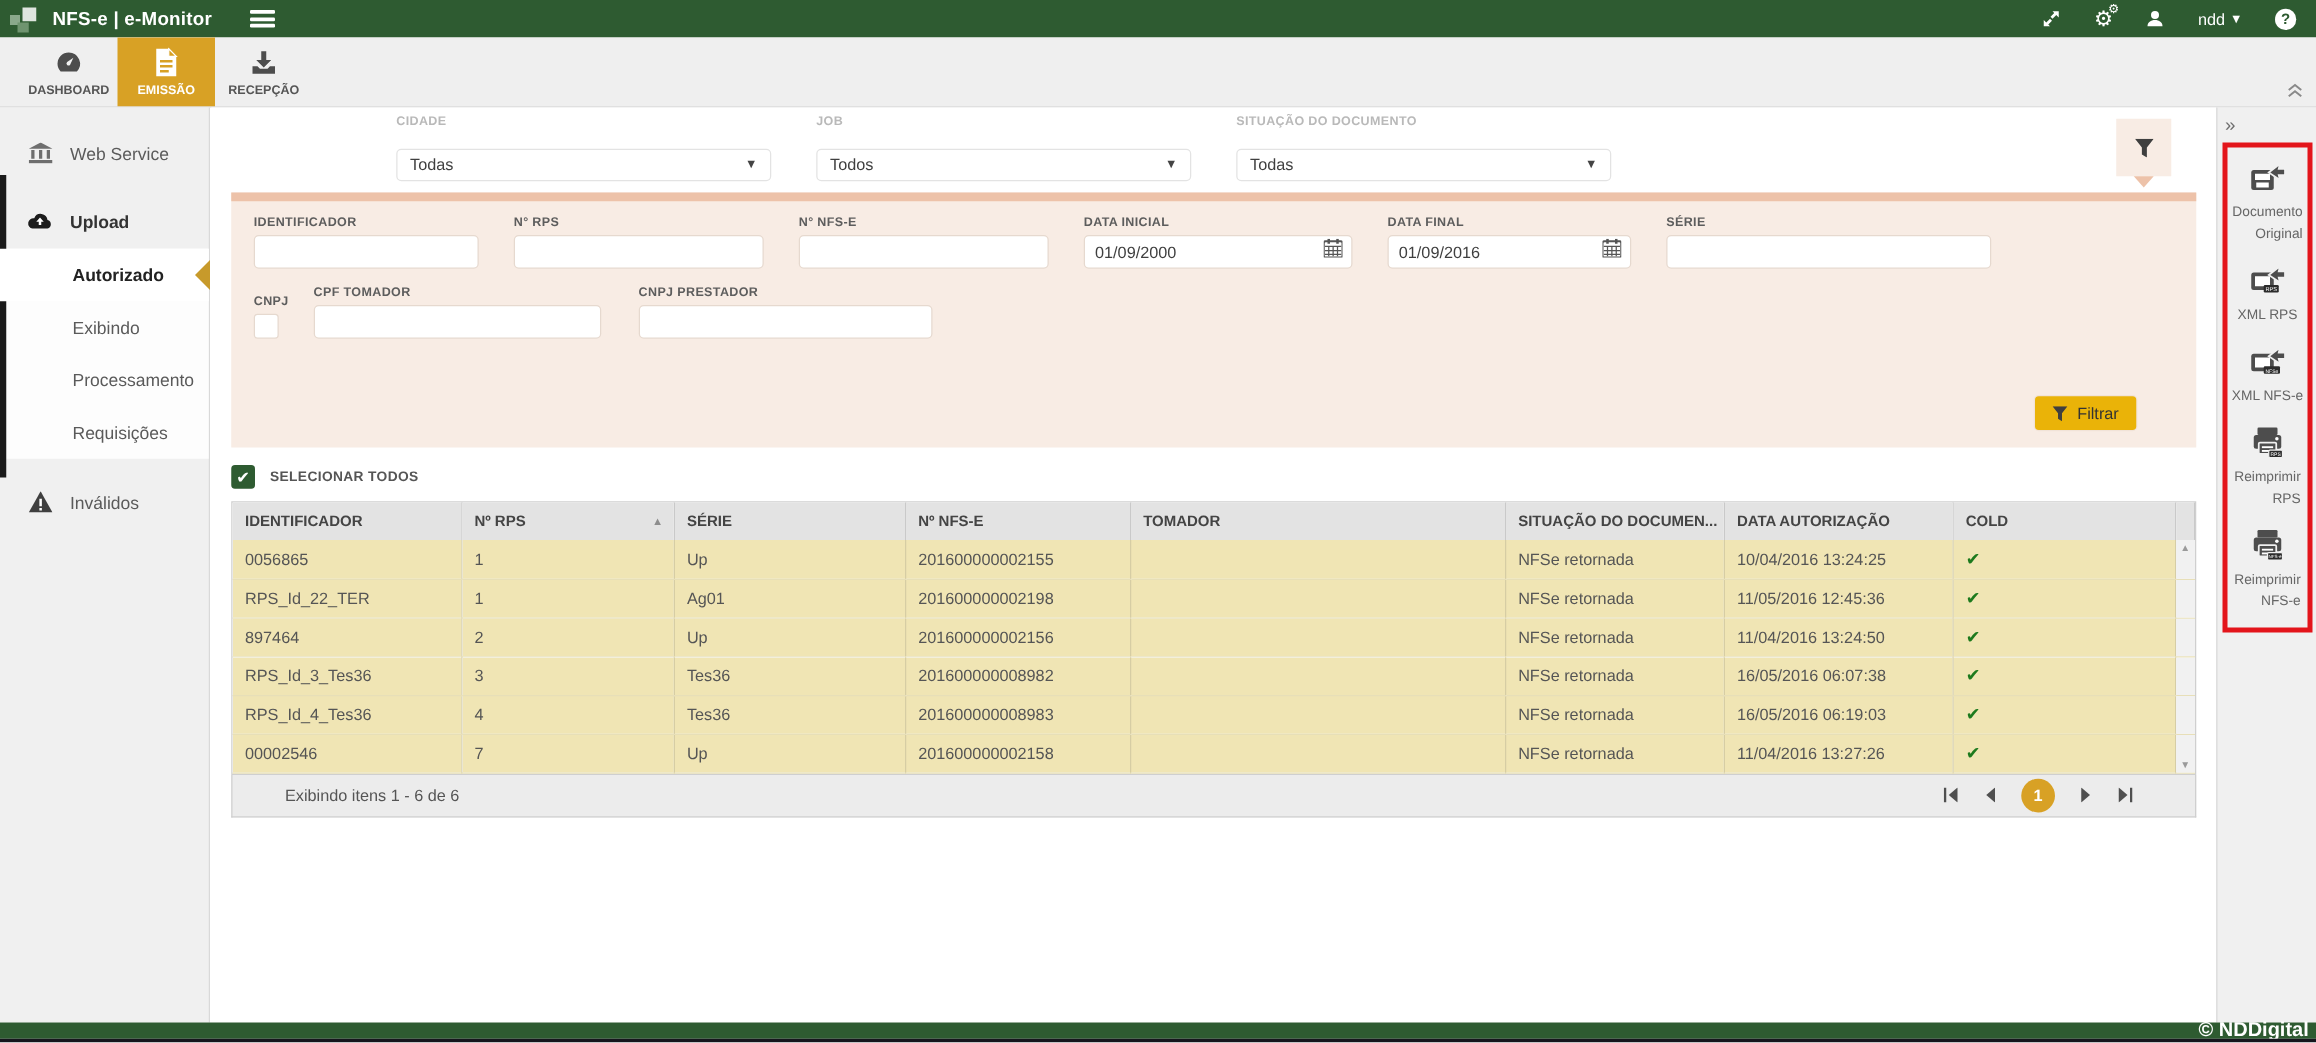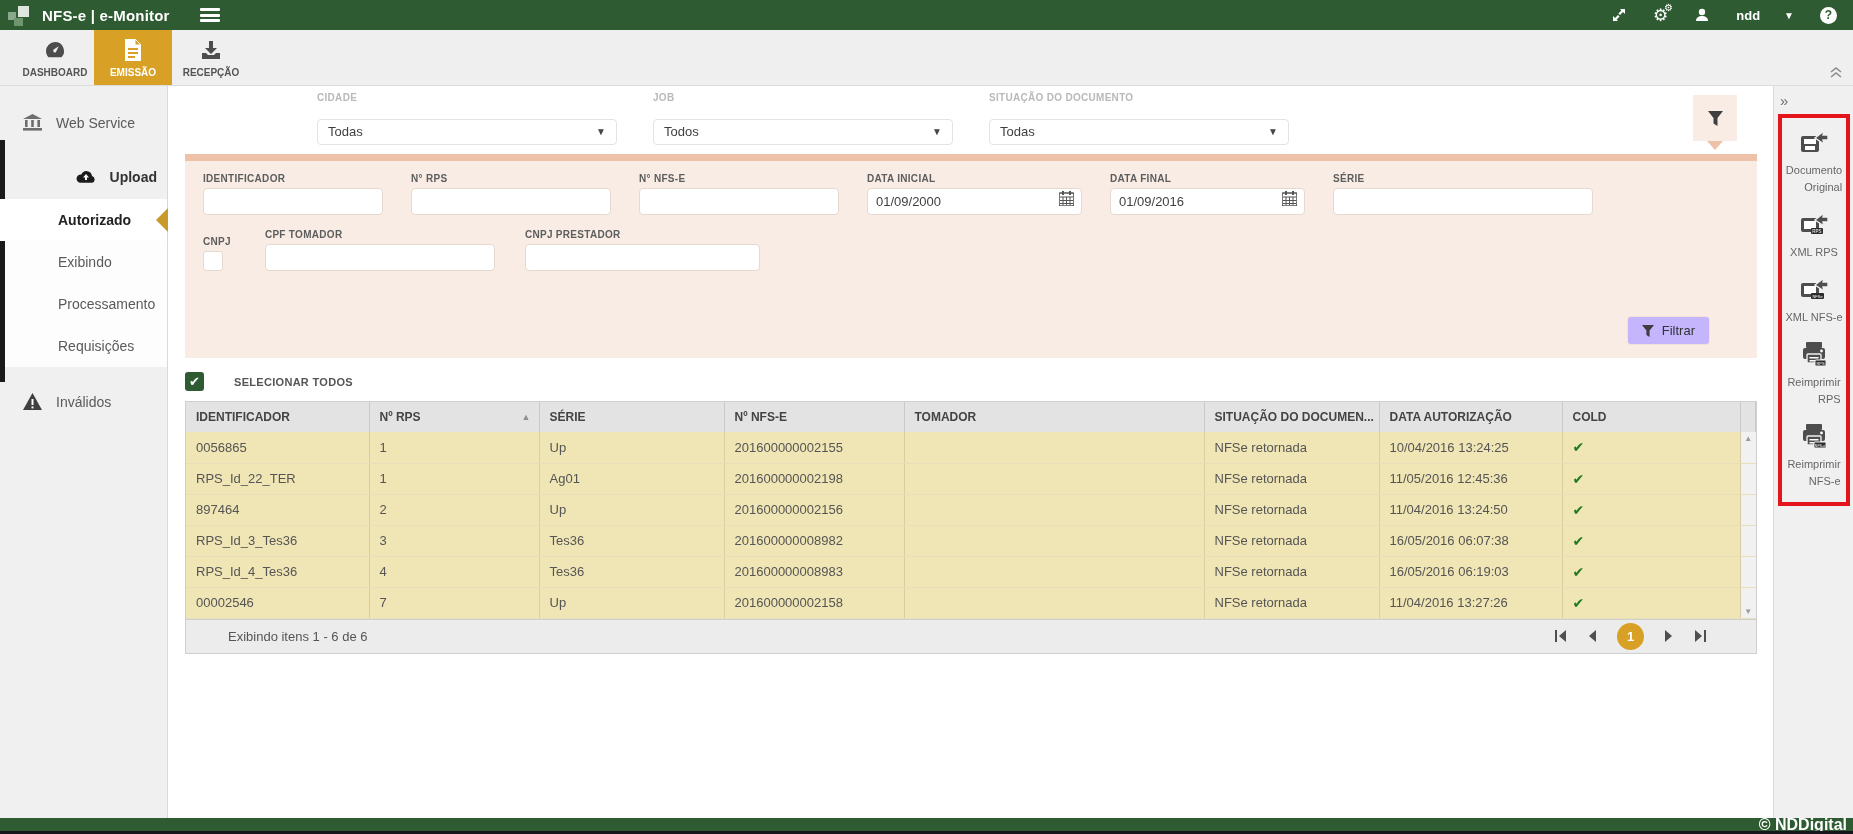"ndd" .user-chip { font-weight: bold -> normal; gap: 24px -> 4px }
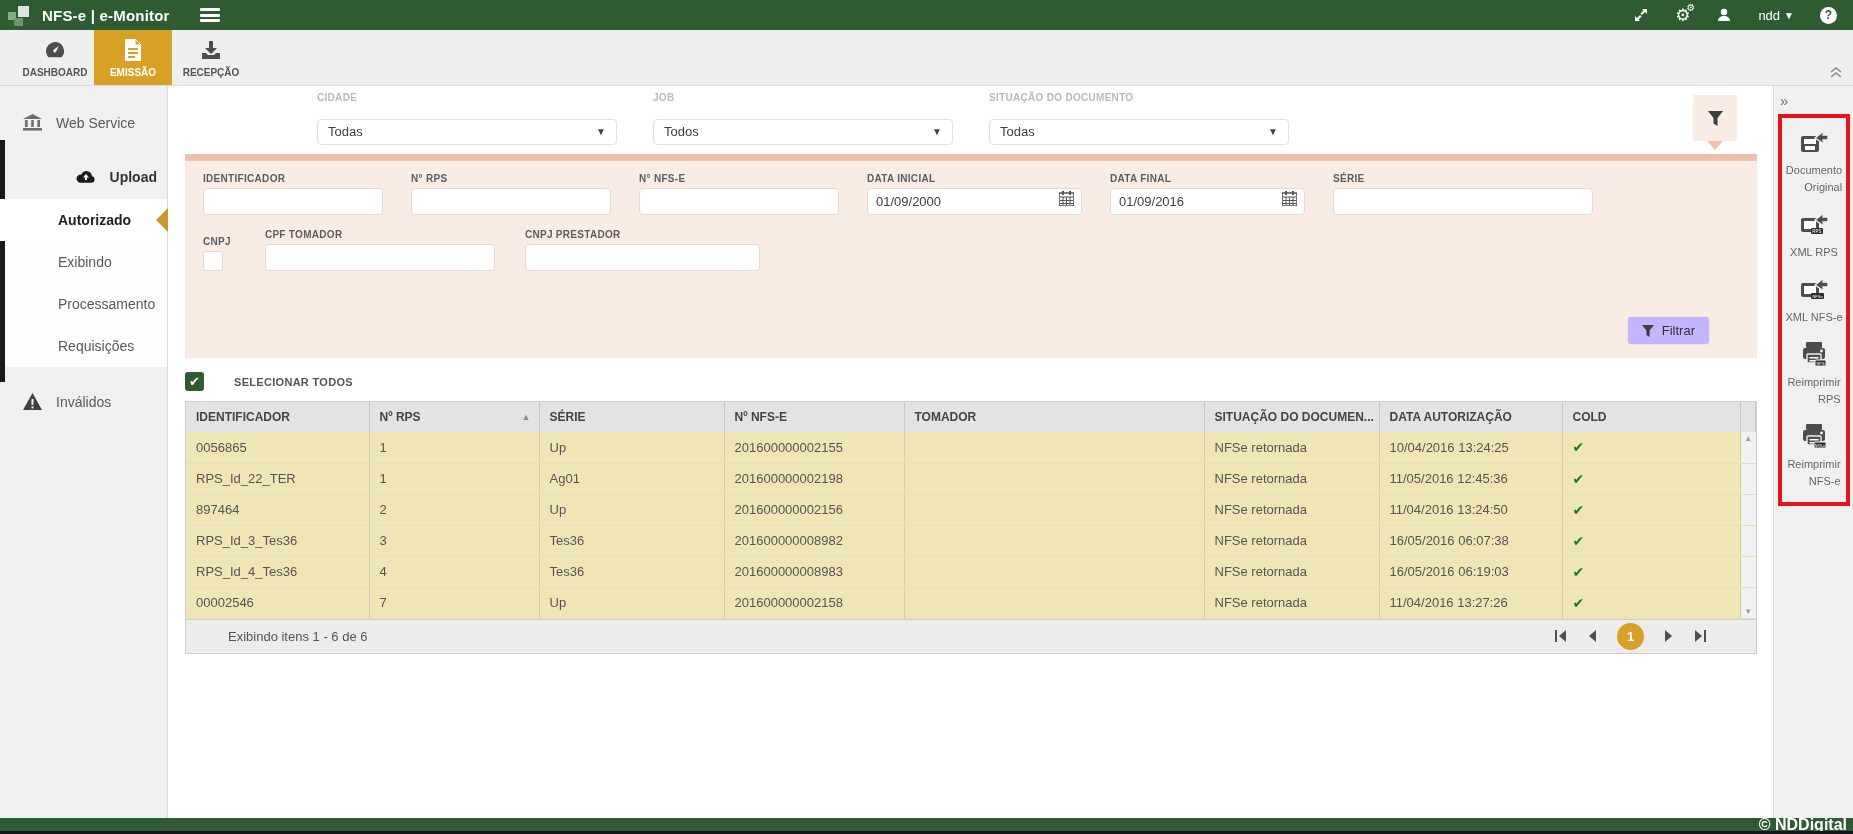"Upload" div.side-item { justify-content: flex-end -> none }
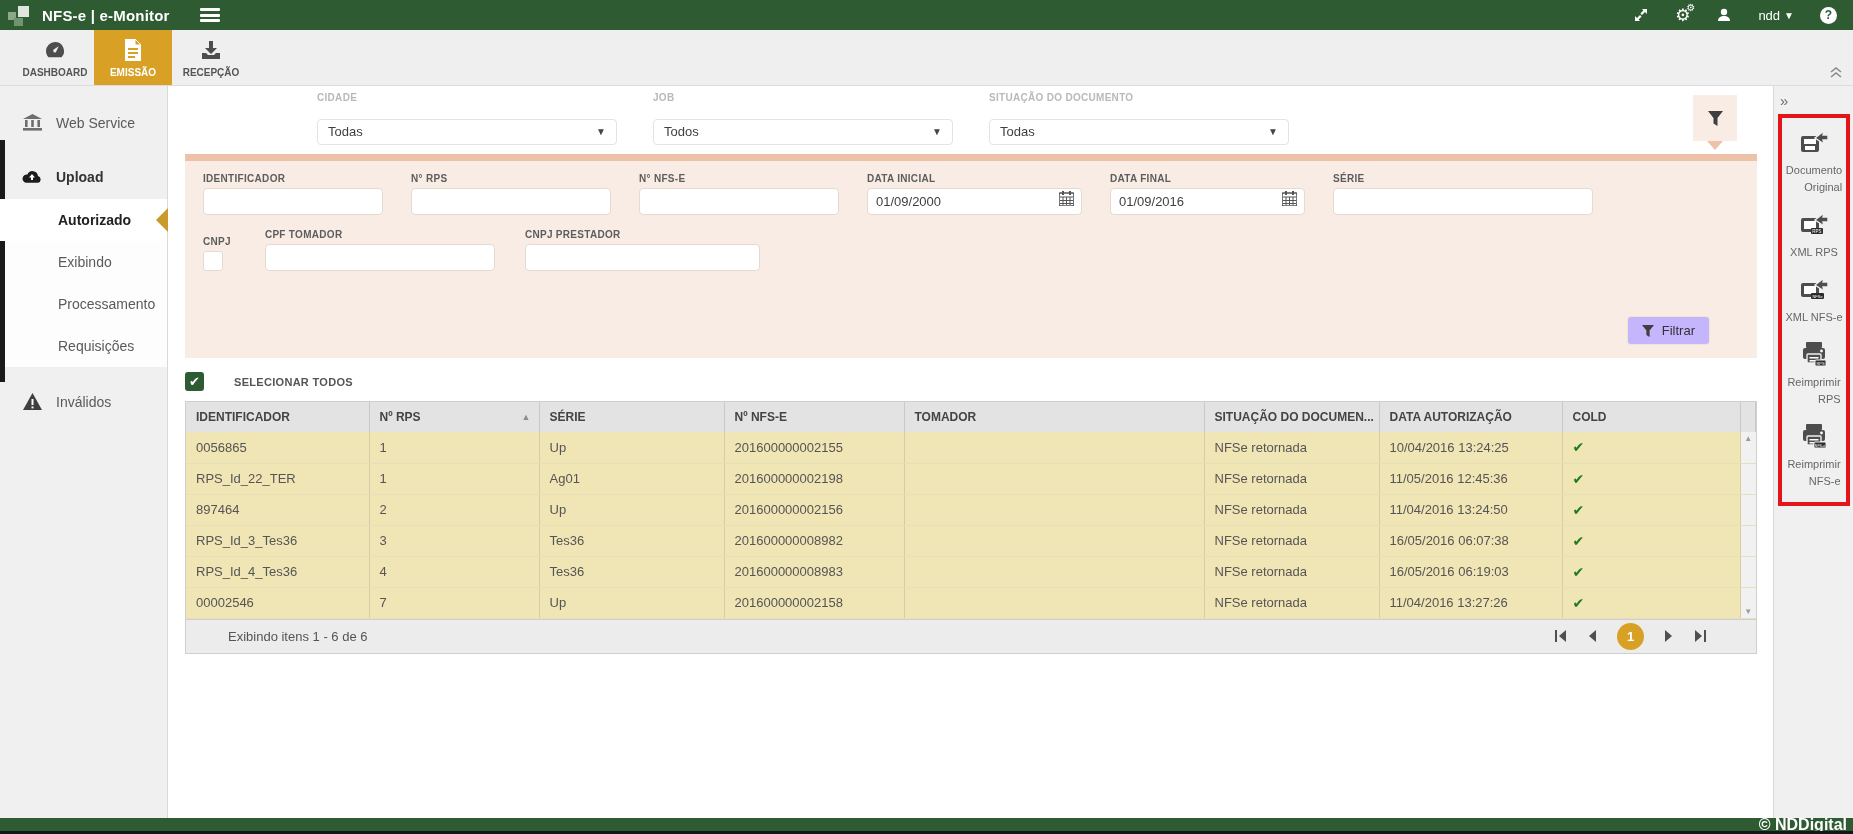"CNPJ" div.field { margin-right: 34px -> 20px }
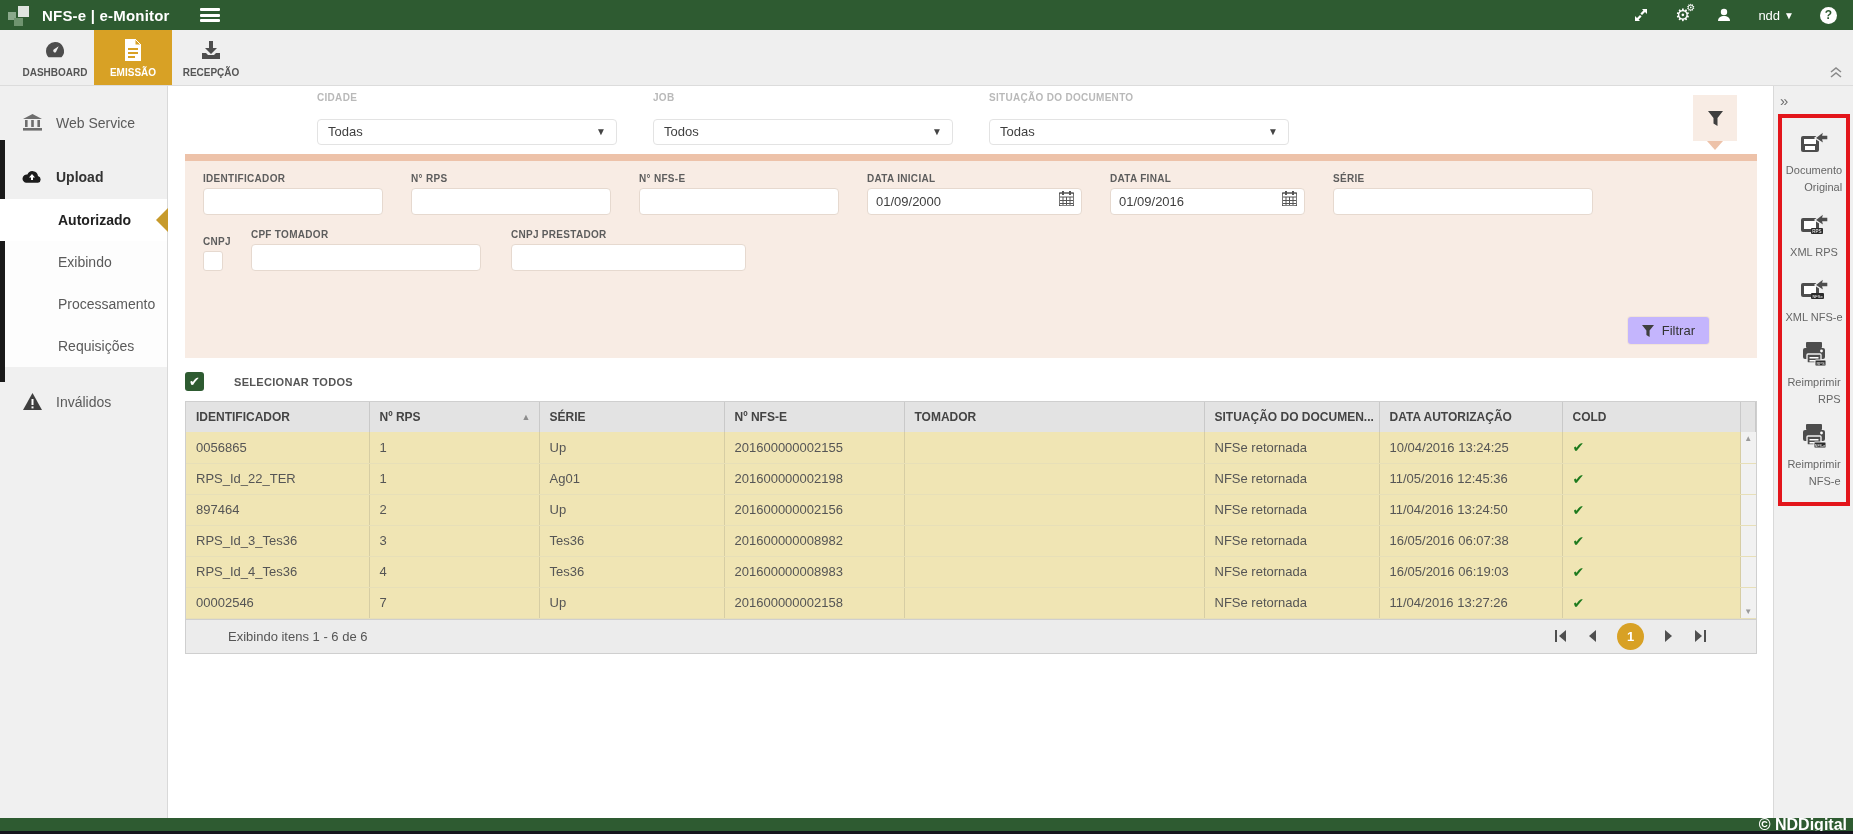"Filtrar" .filtrar-btn { background: #c4b5fd -> #eab308 }
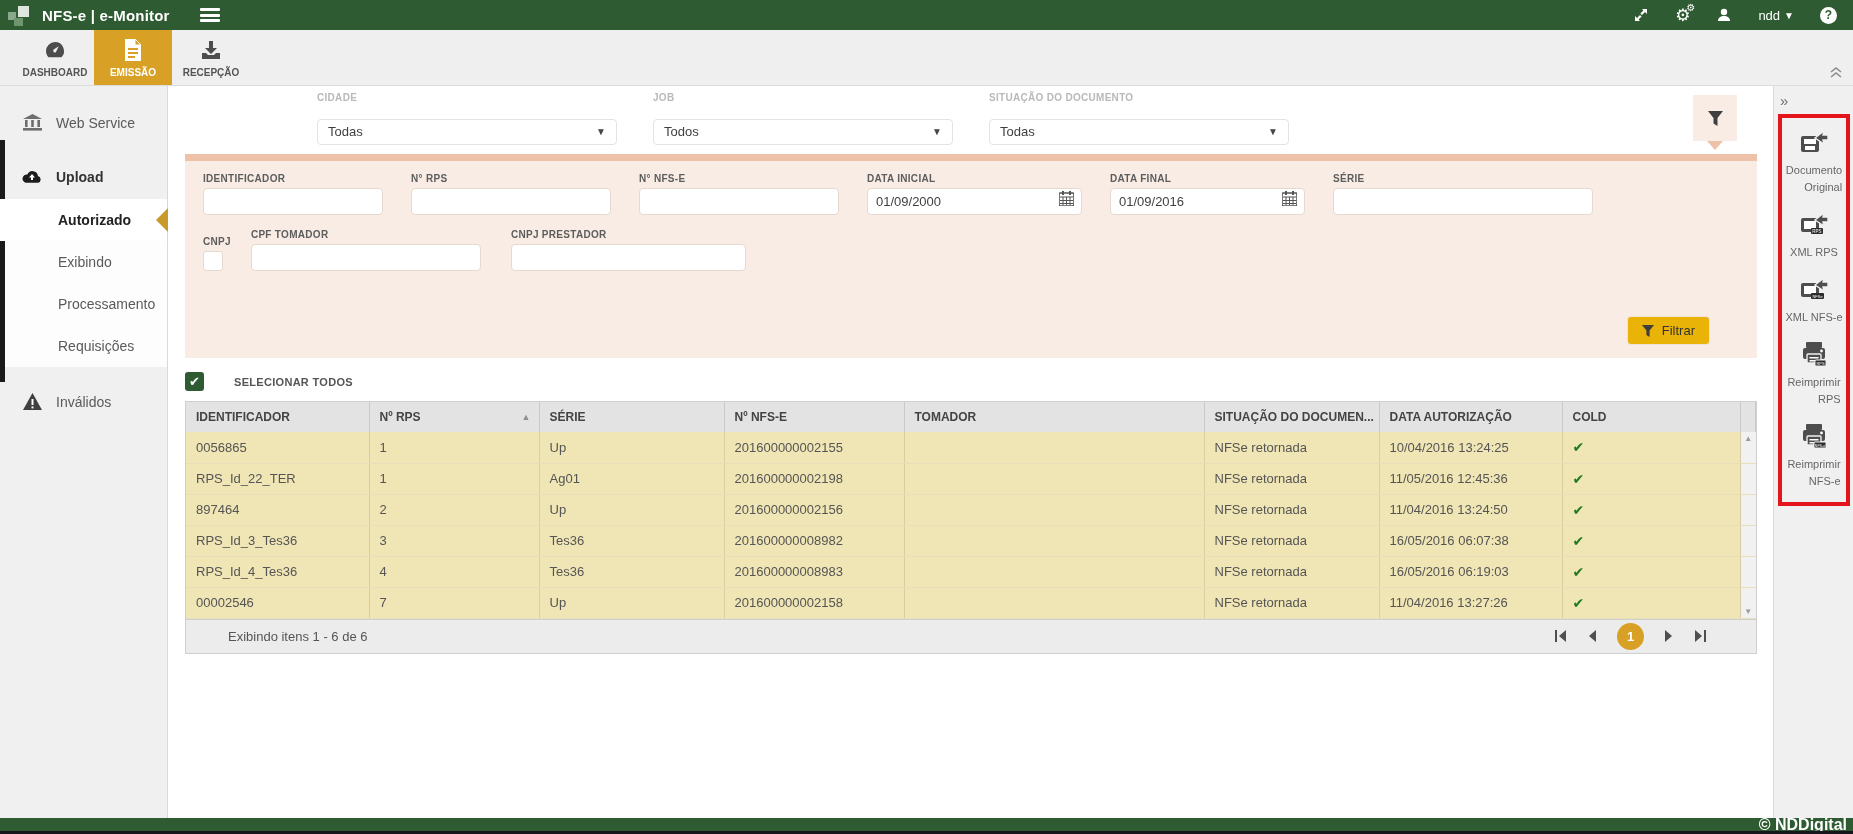"SELECIONAR TODOS" .selectall-lbl { margin-left: 18px -> none }
